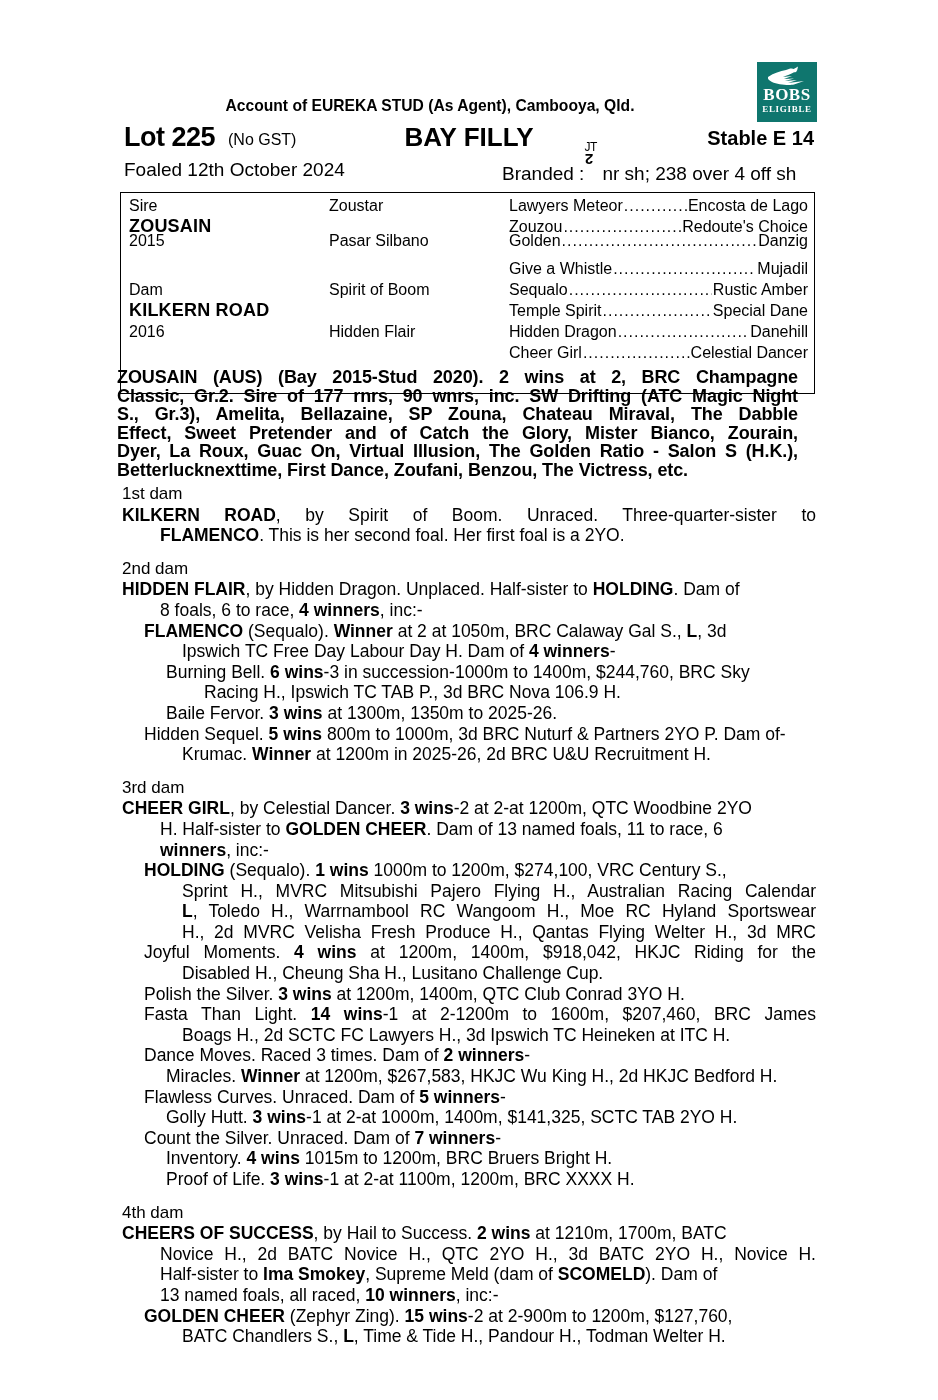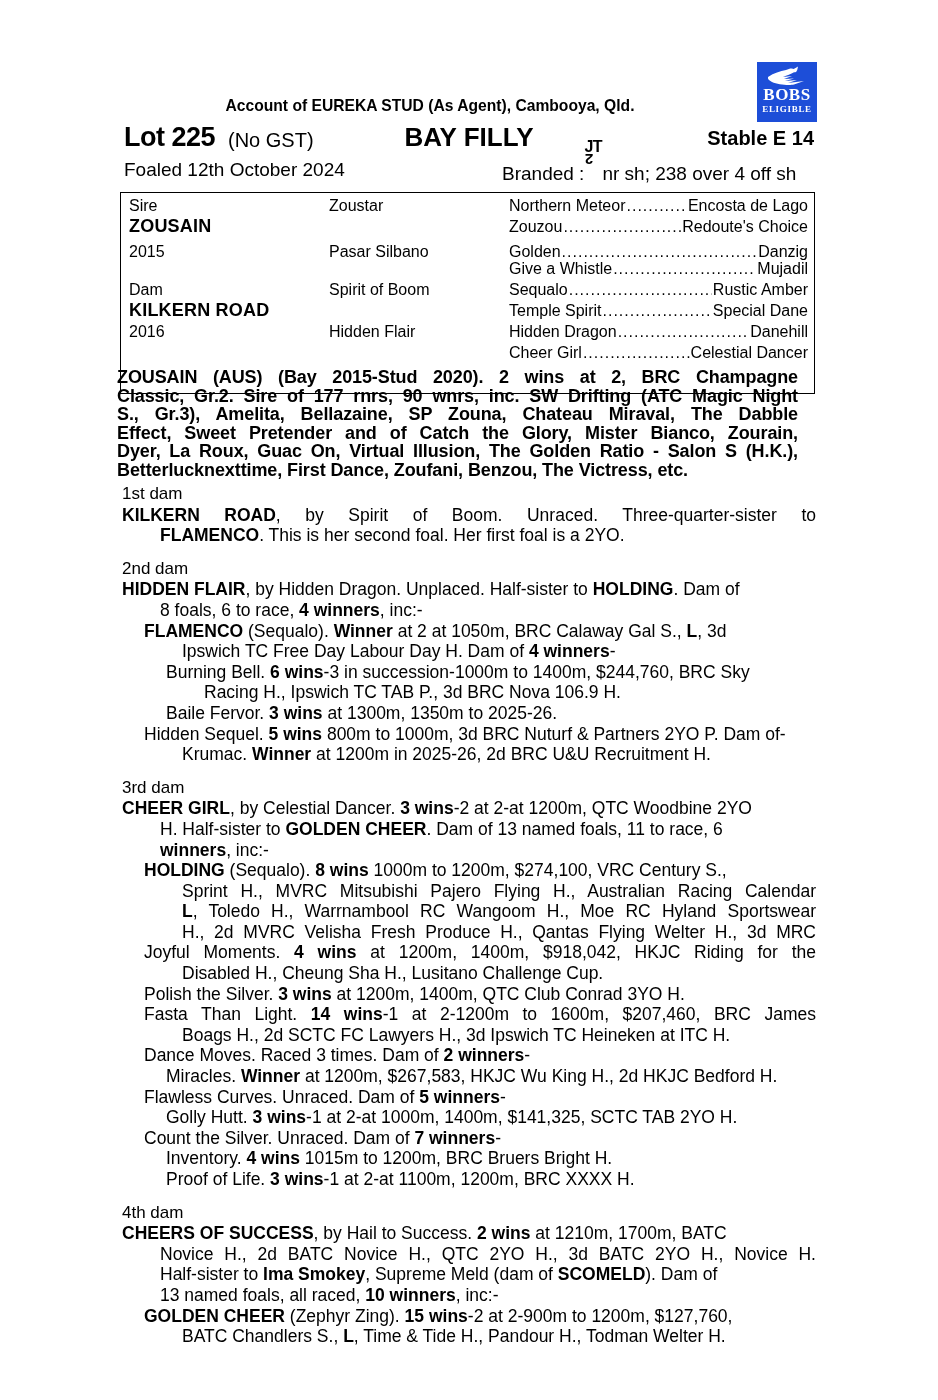"BOBS" .bobs-logo { background: #1d4ed8 -> #0f766e }
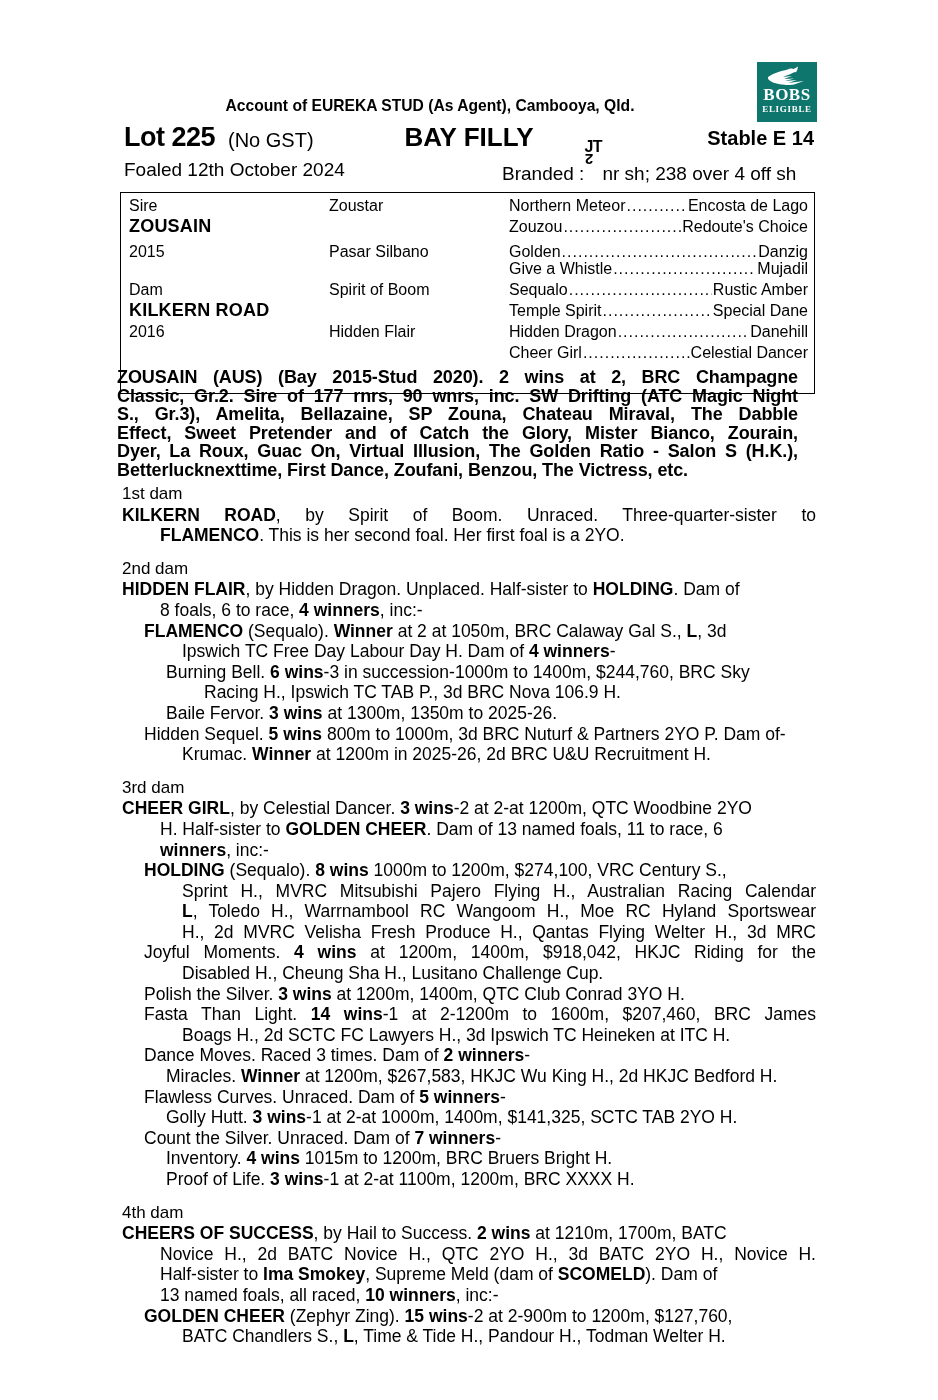"(No GST)" .lot-gst { font-size: 20px -> 16px }
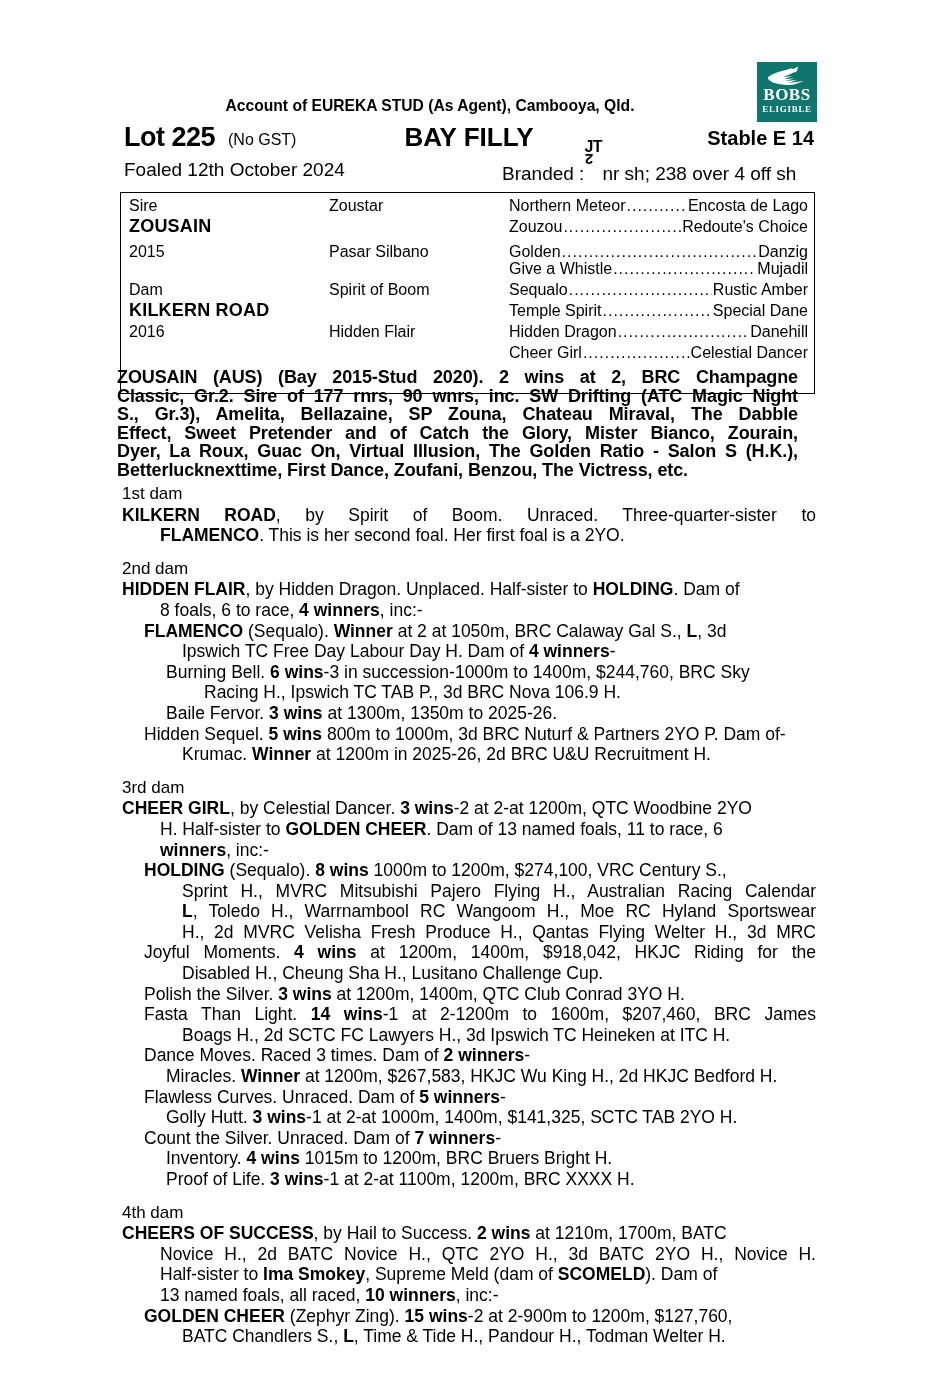"JT" .brand-jt { font-size: 16px -> 12px; font-weight: bold -> normal }
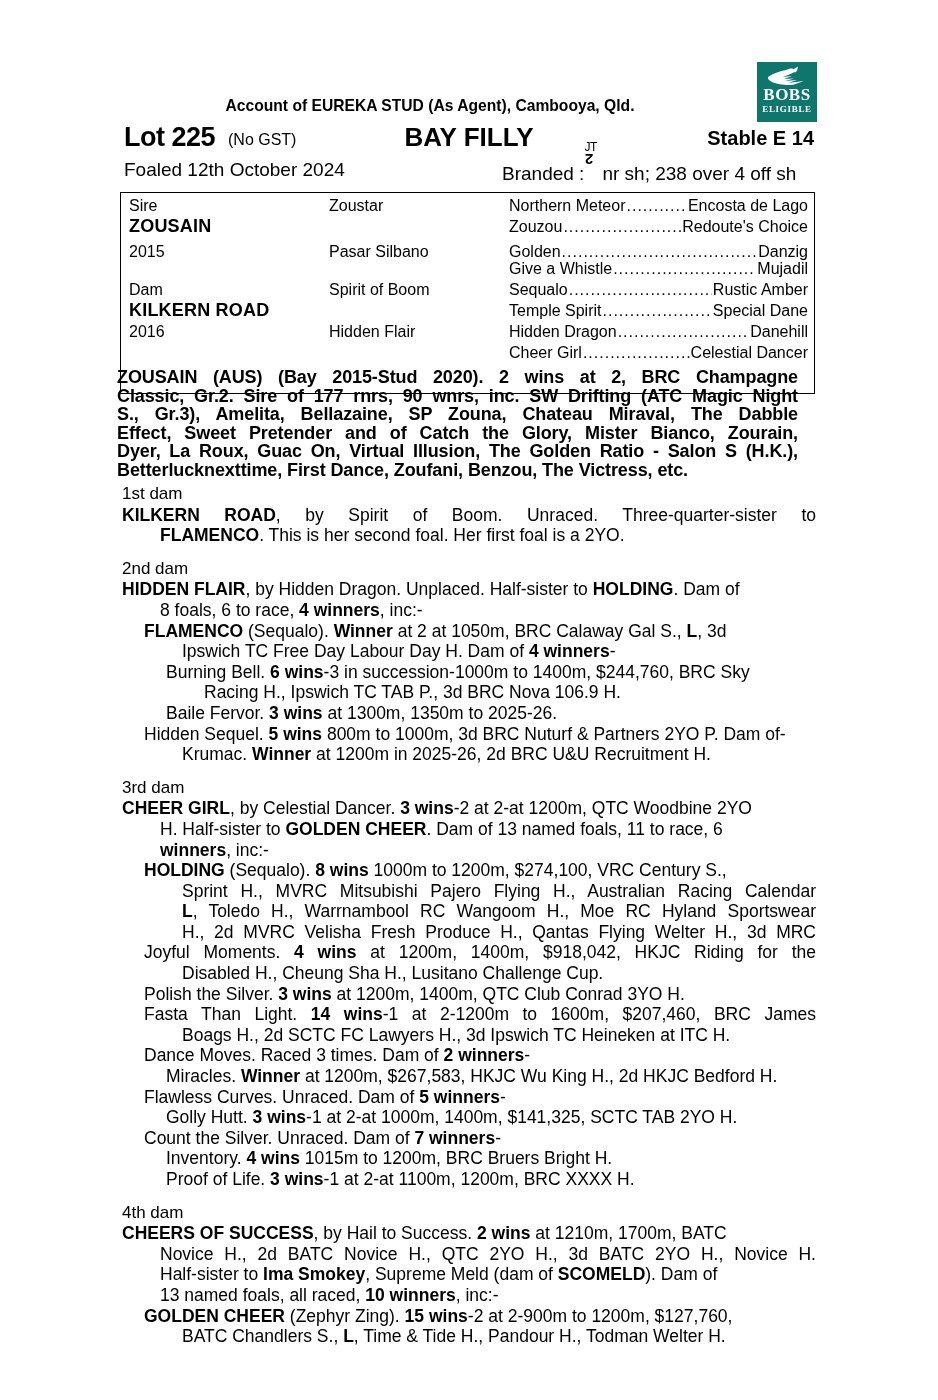"Northern Meteor" span.gp-left { text: Northern -> Lawyers }
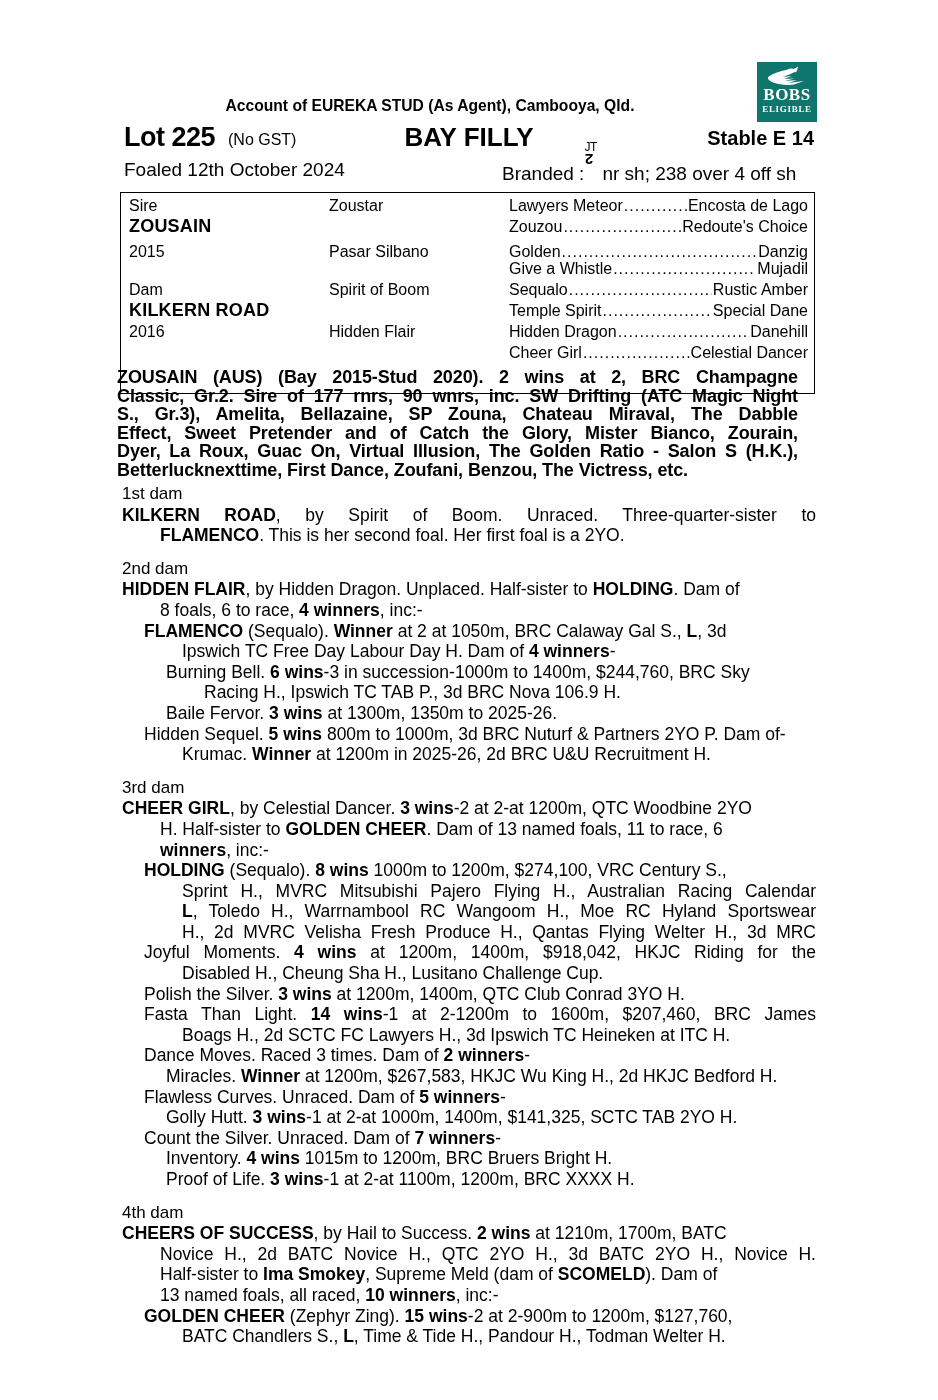"2015" div.ped-row { top: 48px -> 37px }
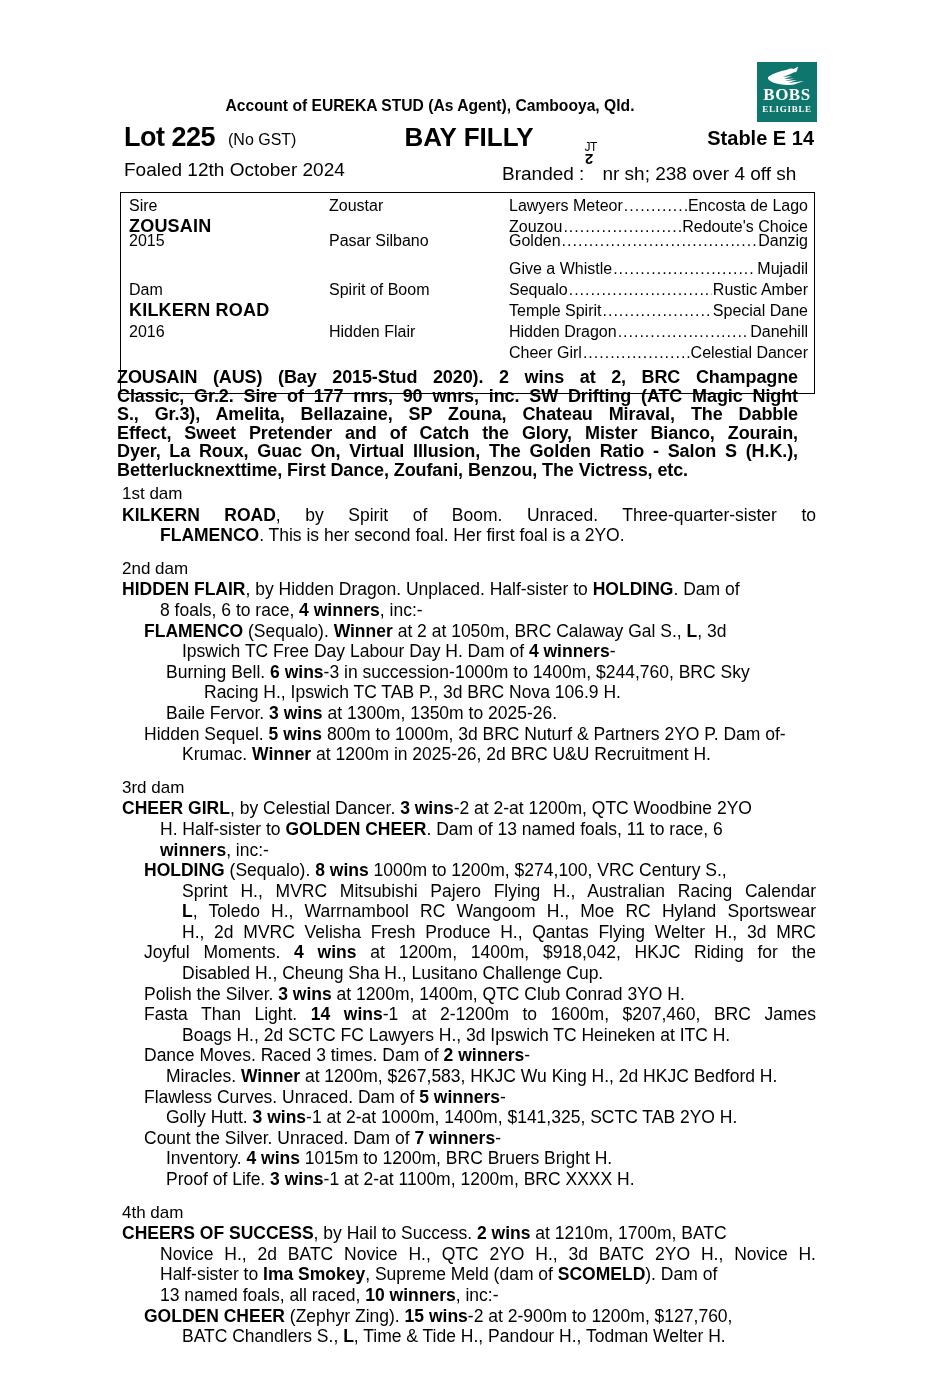"8 wins" b { text: 8 -> 1 }
